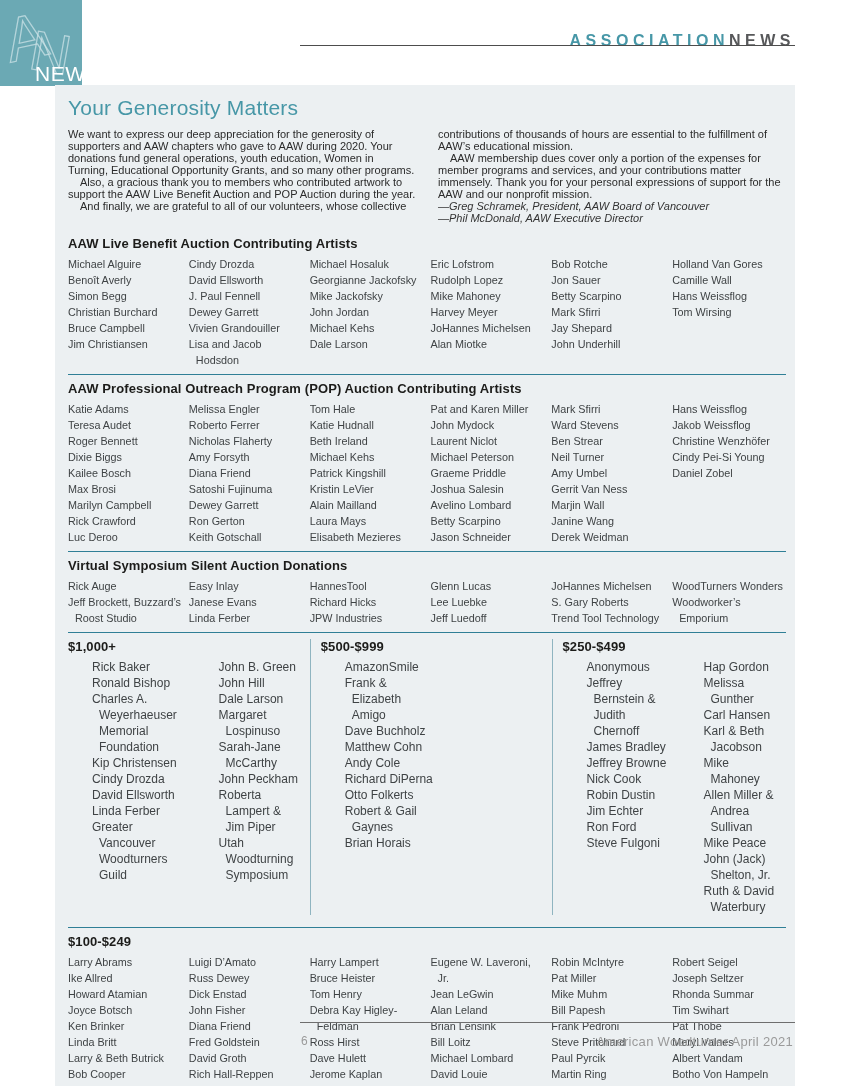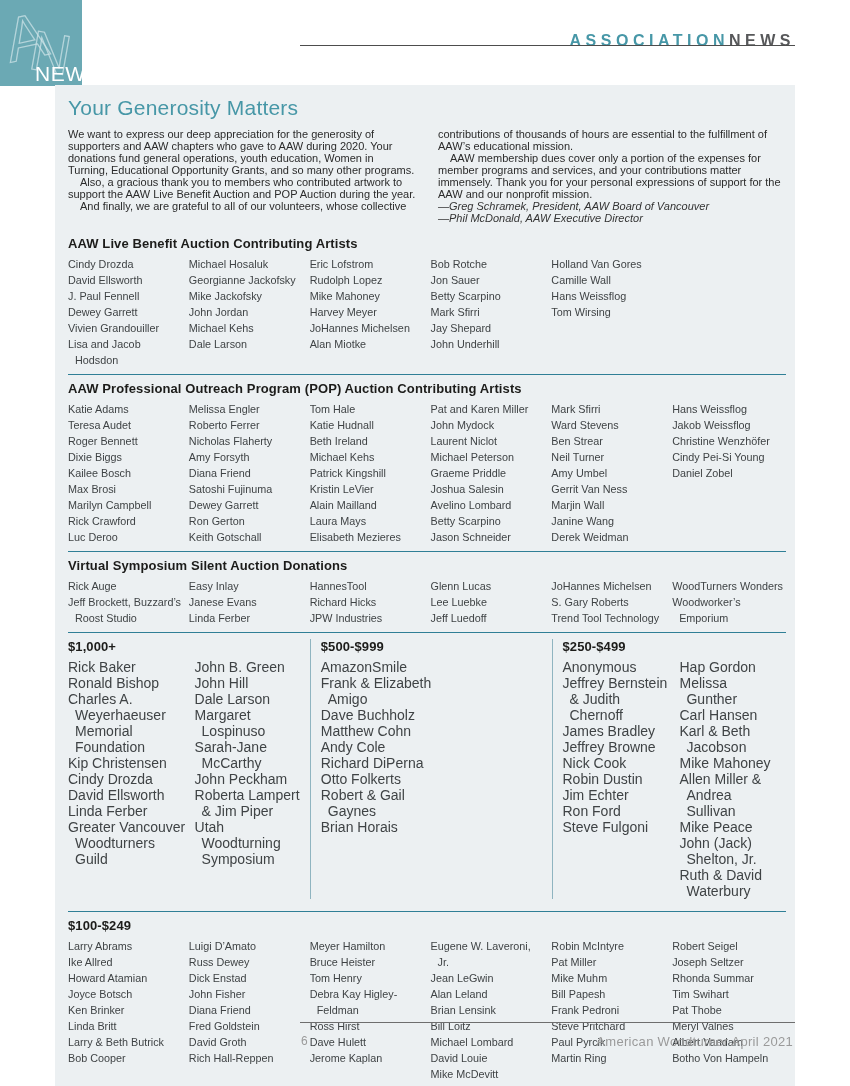"Michael Alguire" div.col { html: none -> <div> <div>Michael Alguire</div> <div>Benoît Averly</div> <div>Simon Begg</div> <div>Christian Burchard</div> <div>Bruce Campbell</div> <div>Jim Christiansen</div> </div> }
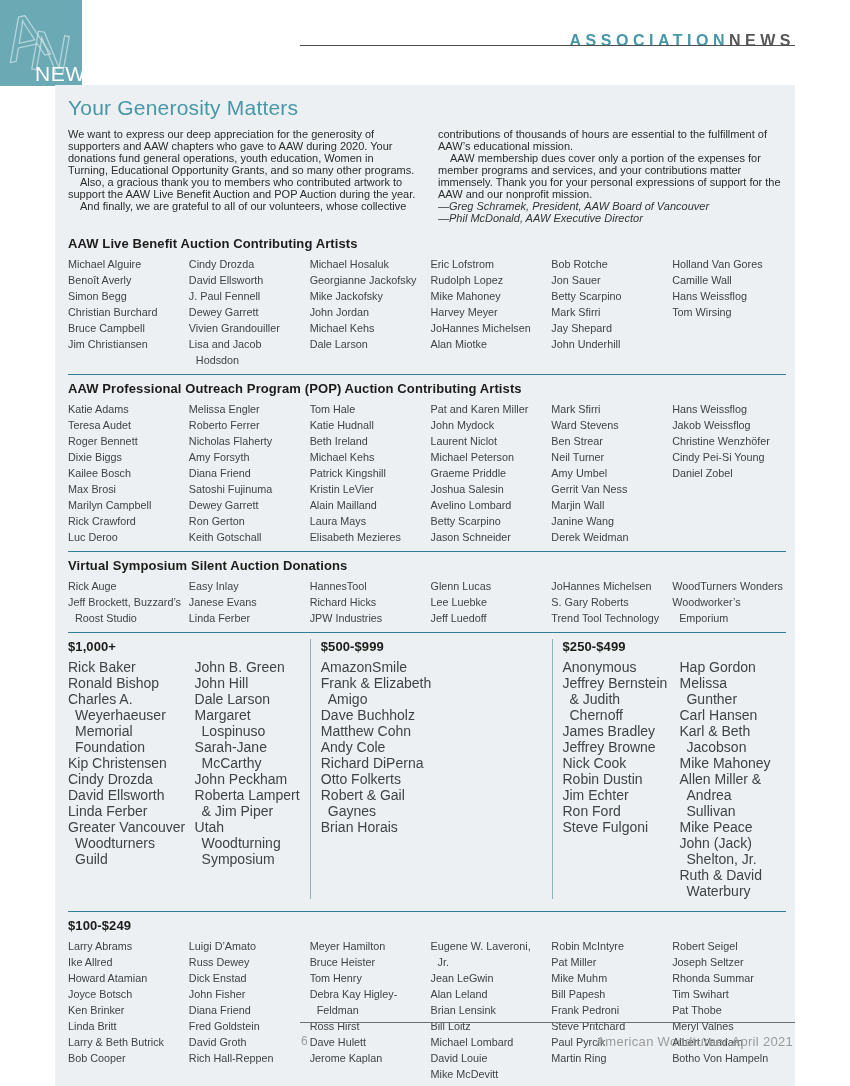"Rick Baker" .tier-group .name { font-size: 14px -> 12px; margin-left: none -> 24px }
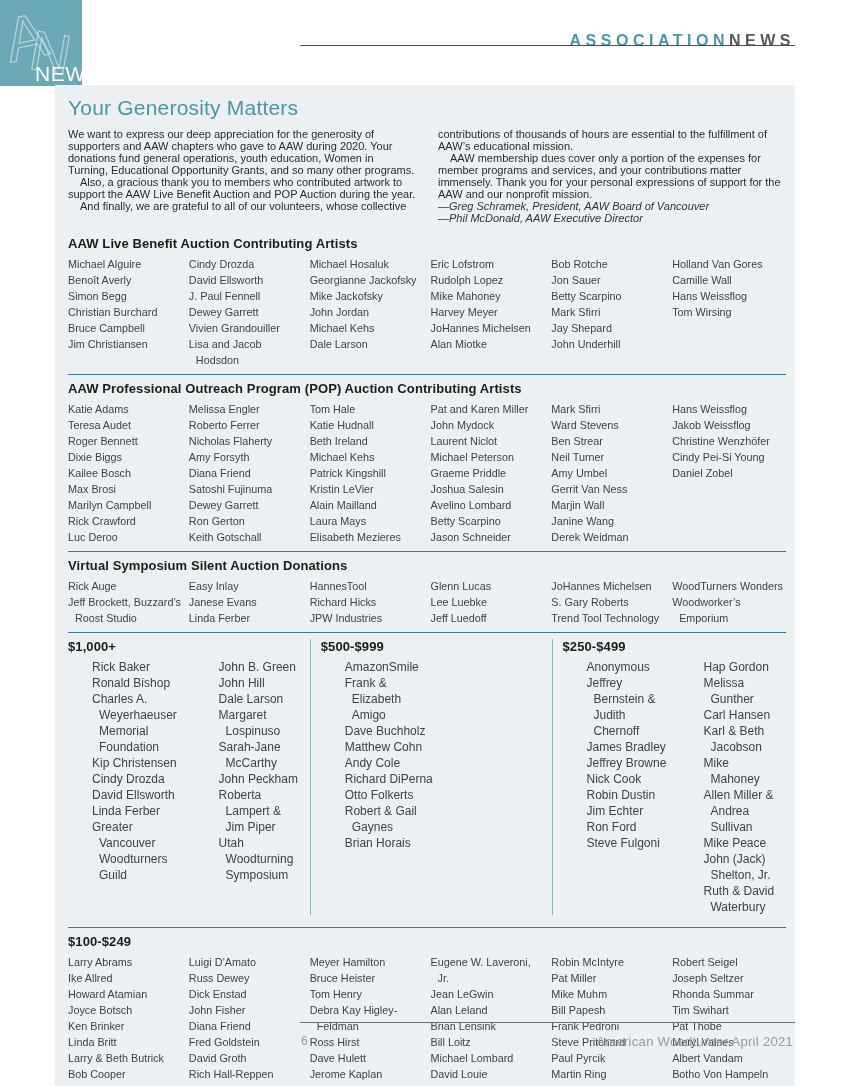"Meyer Hamilton" div.name { text: Meyer Hamilton -> Harry Lampert }
